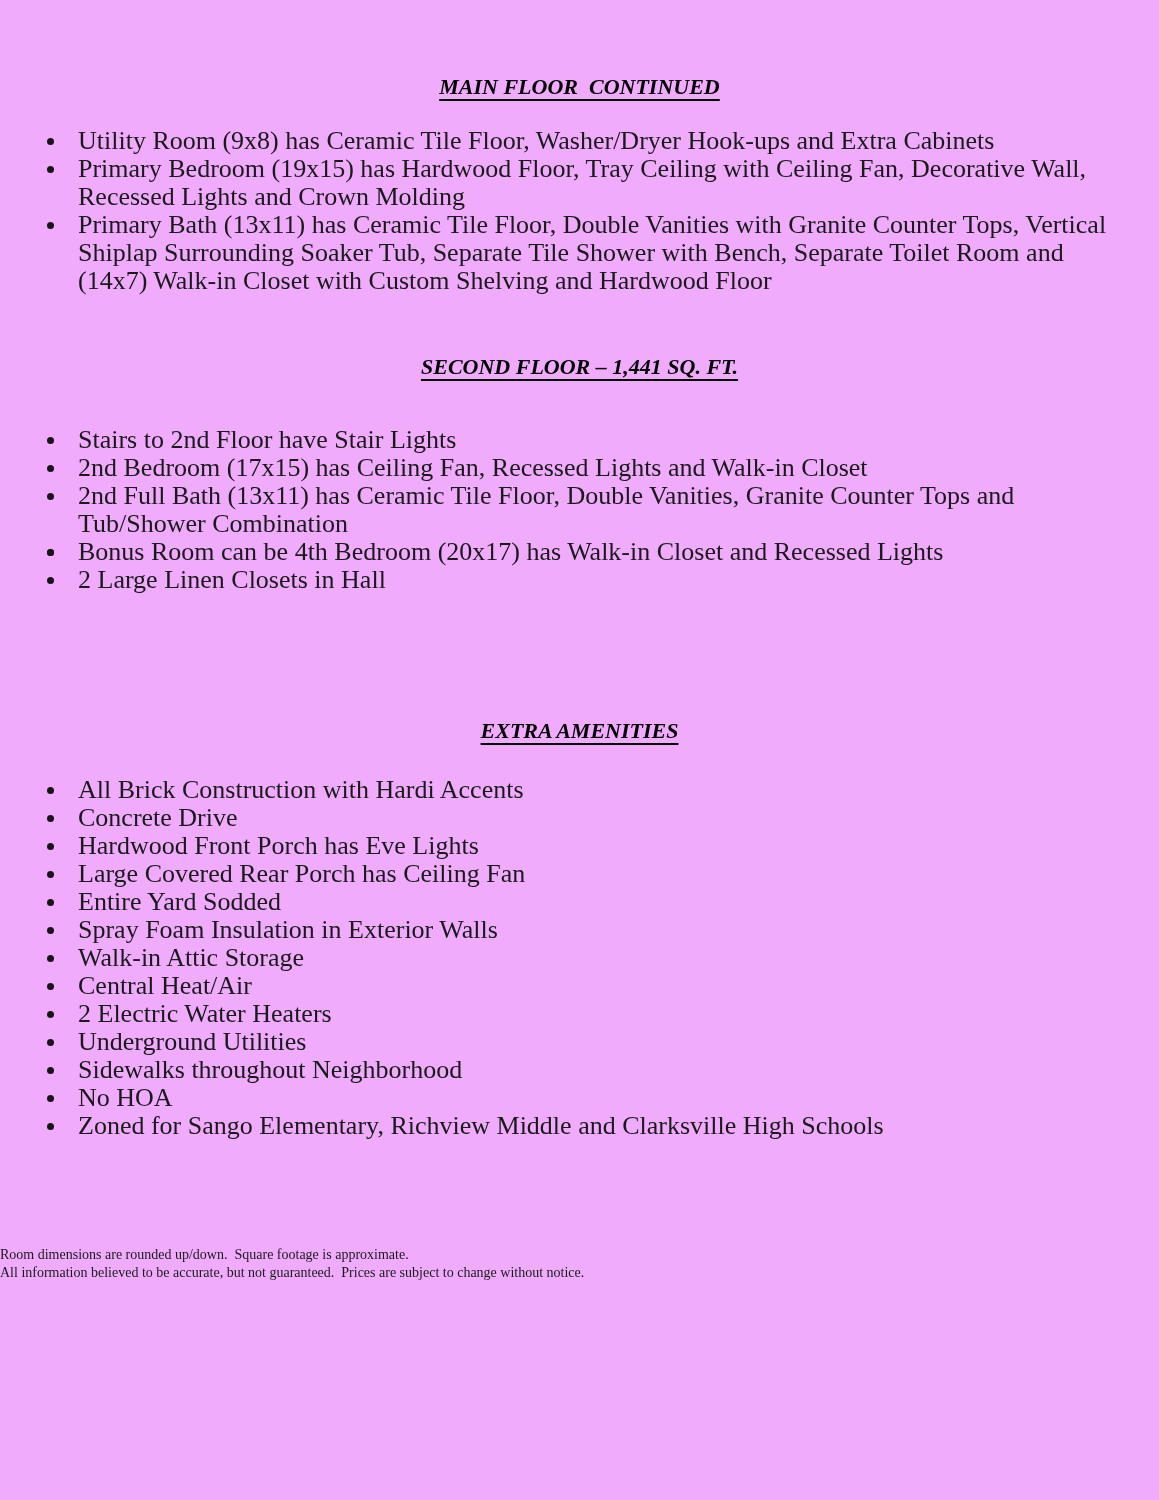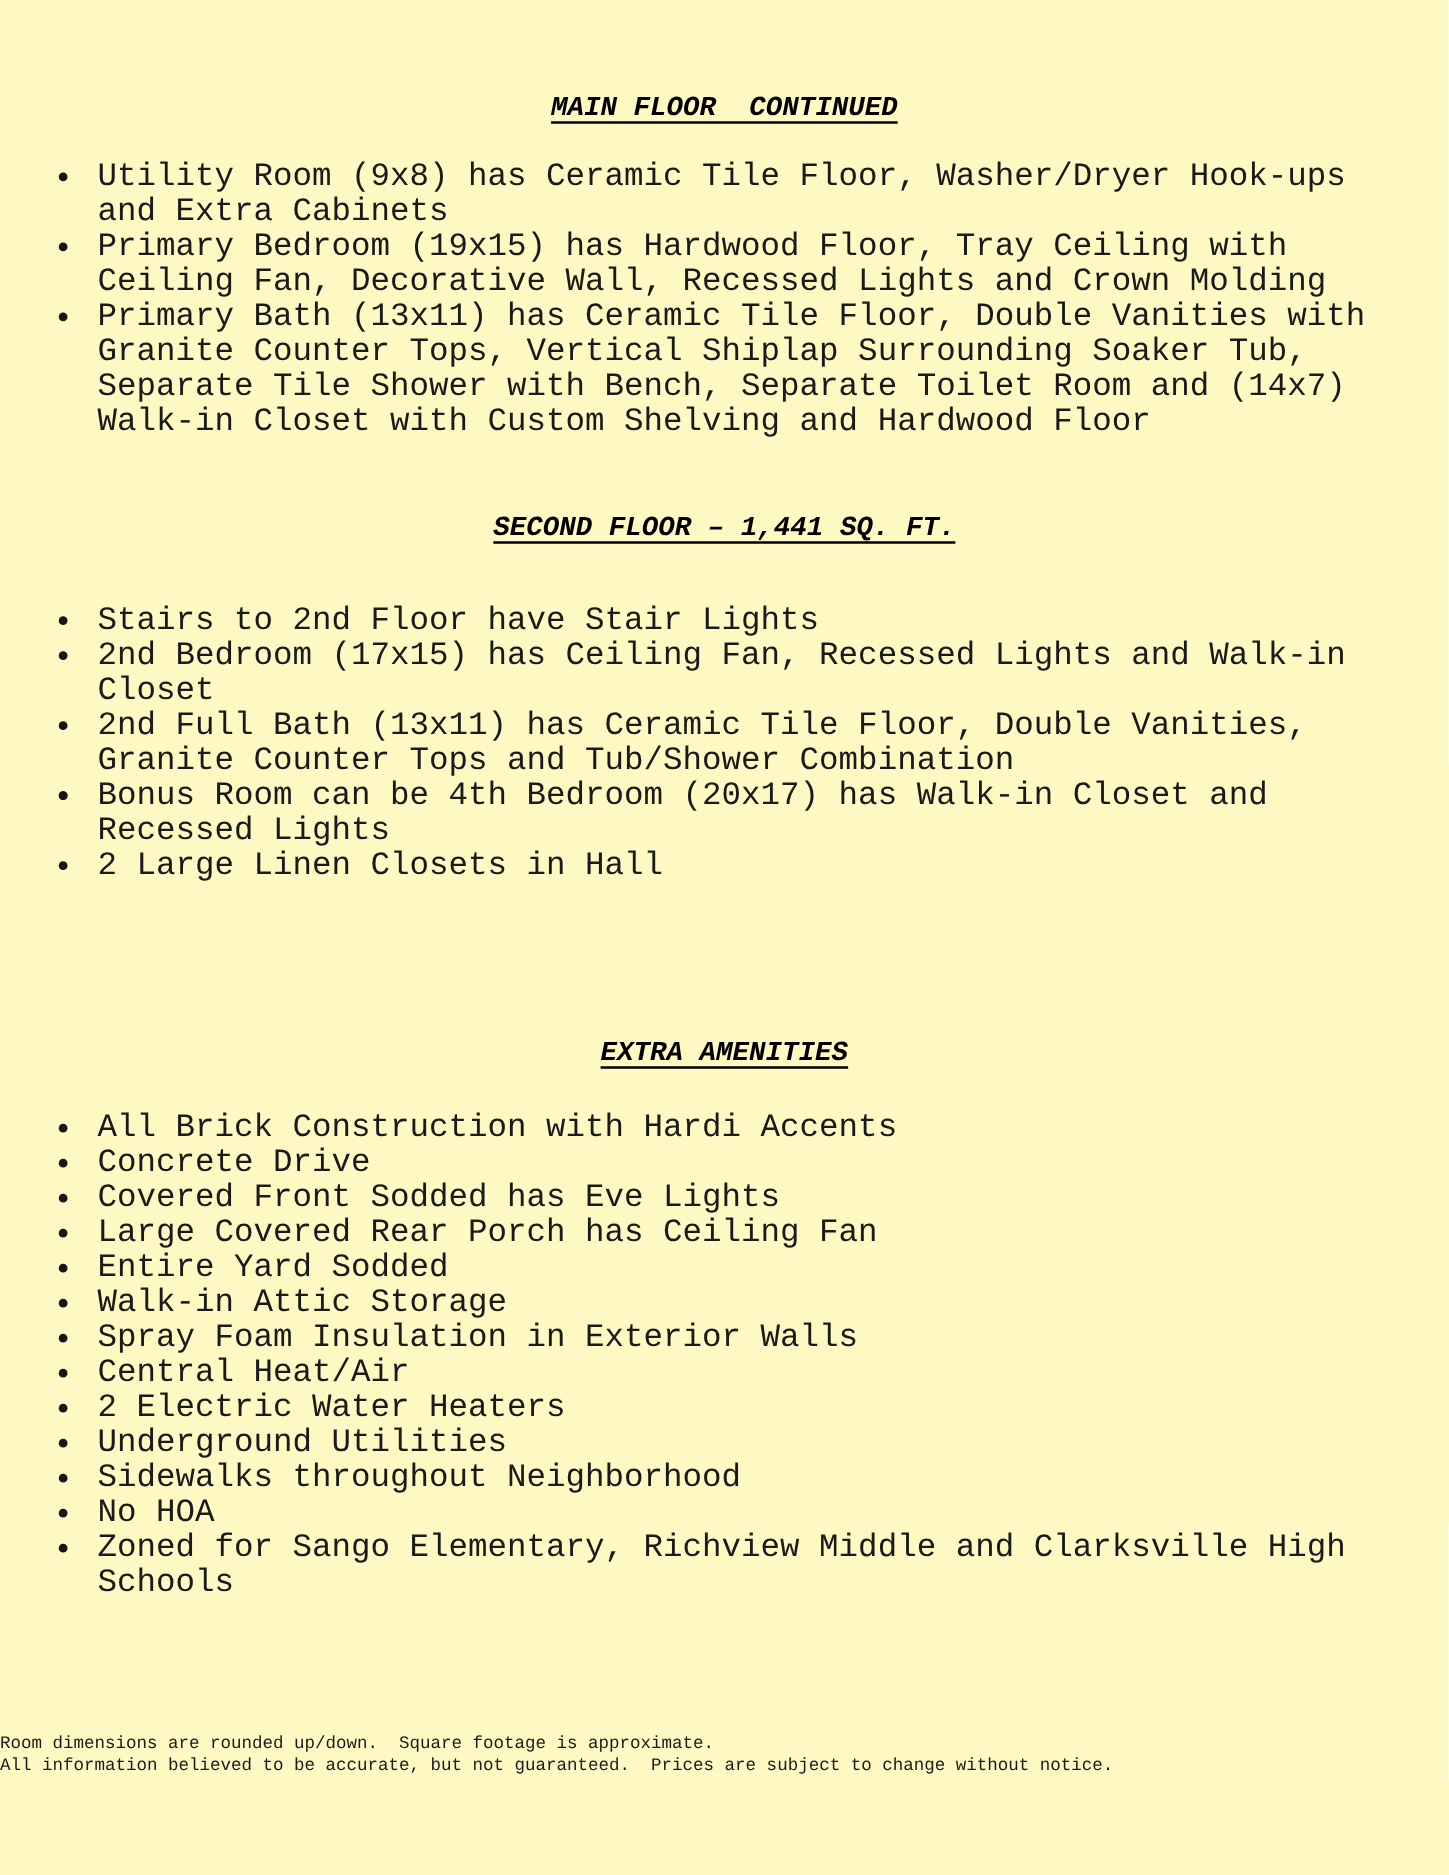"MAIN FLOOR CONTINUED" .page { background: #fef9c3 -> #f0abfc; font-family: Liberation Mono, monospace -> Liberation Serif, serif }
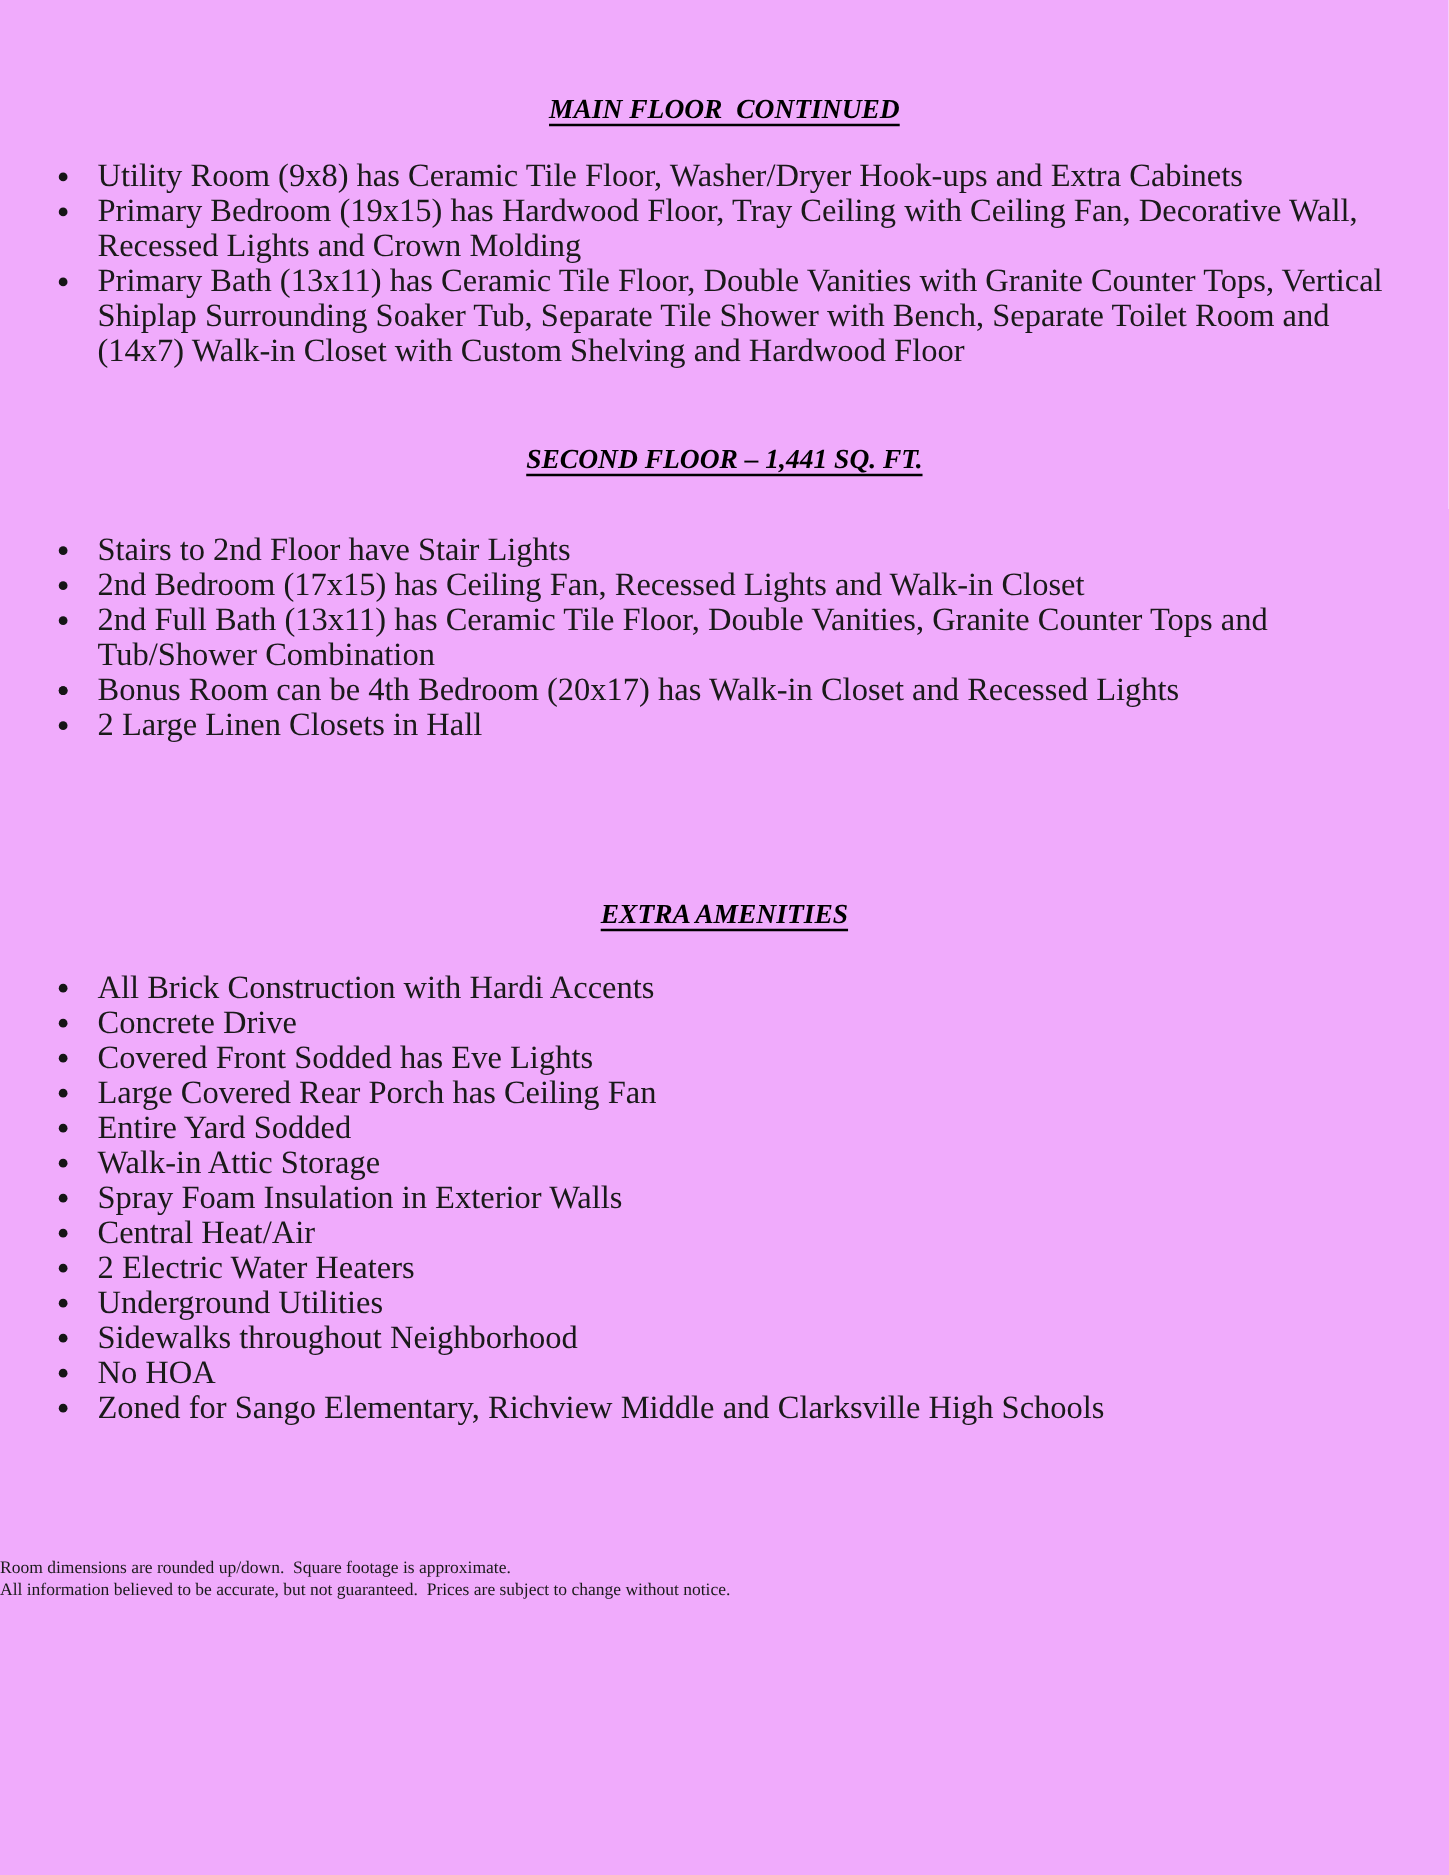"Covered Front Sodded has Eve" span { text: Covered Front Sodded -> Hardwood Front Porch }
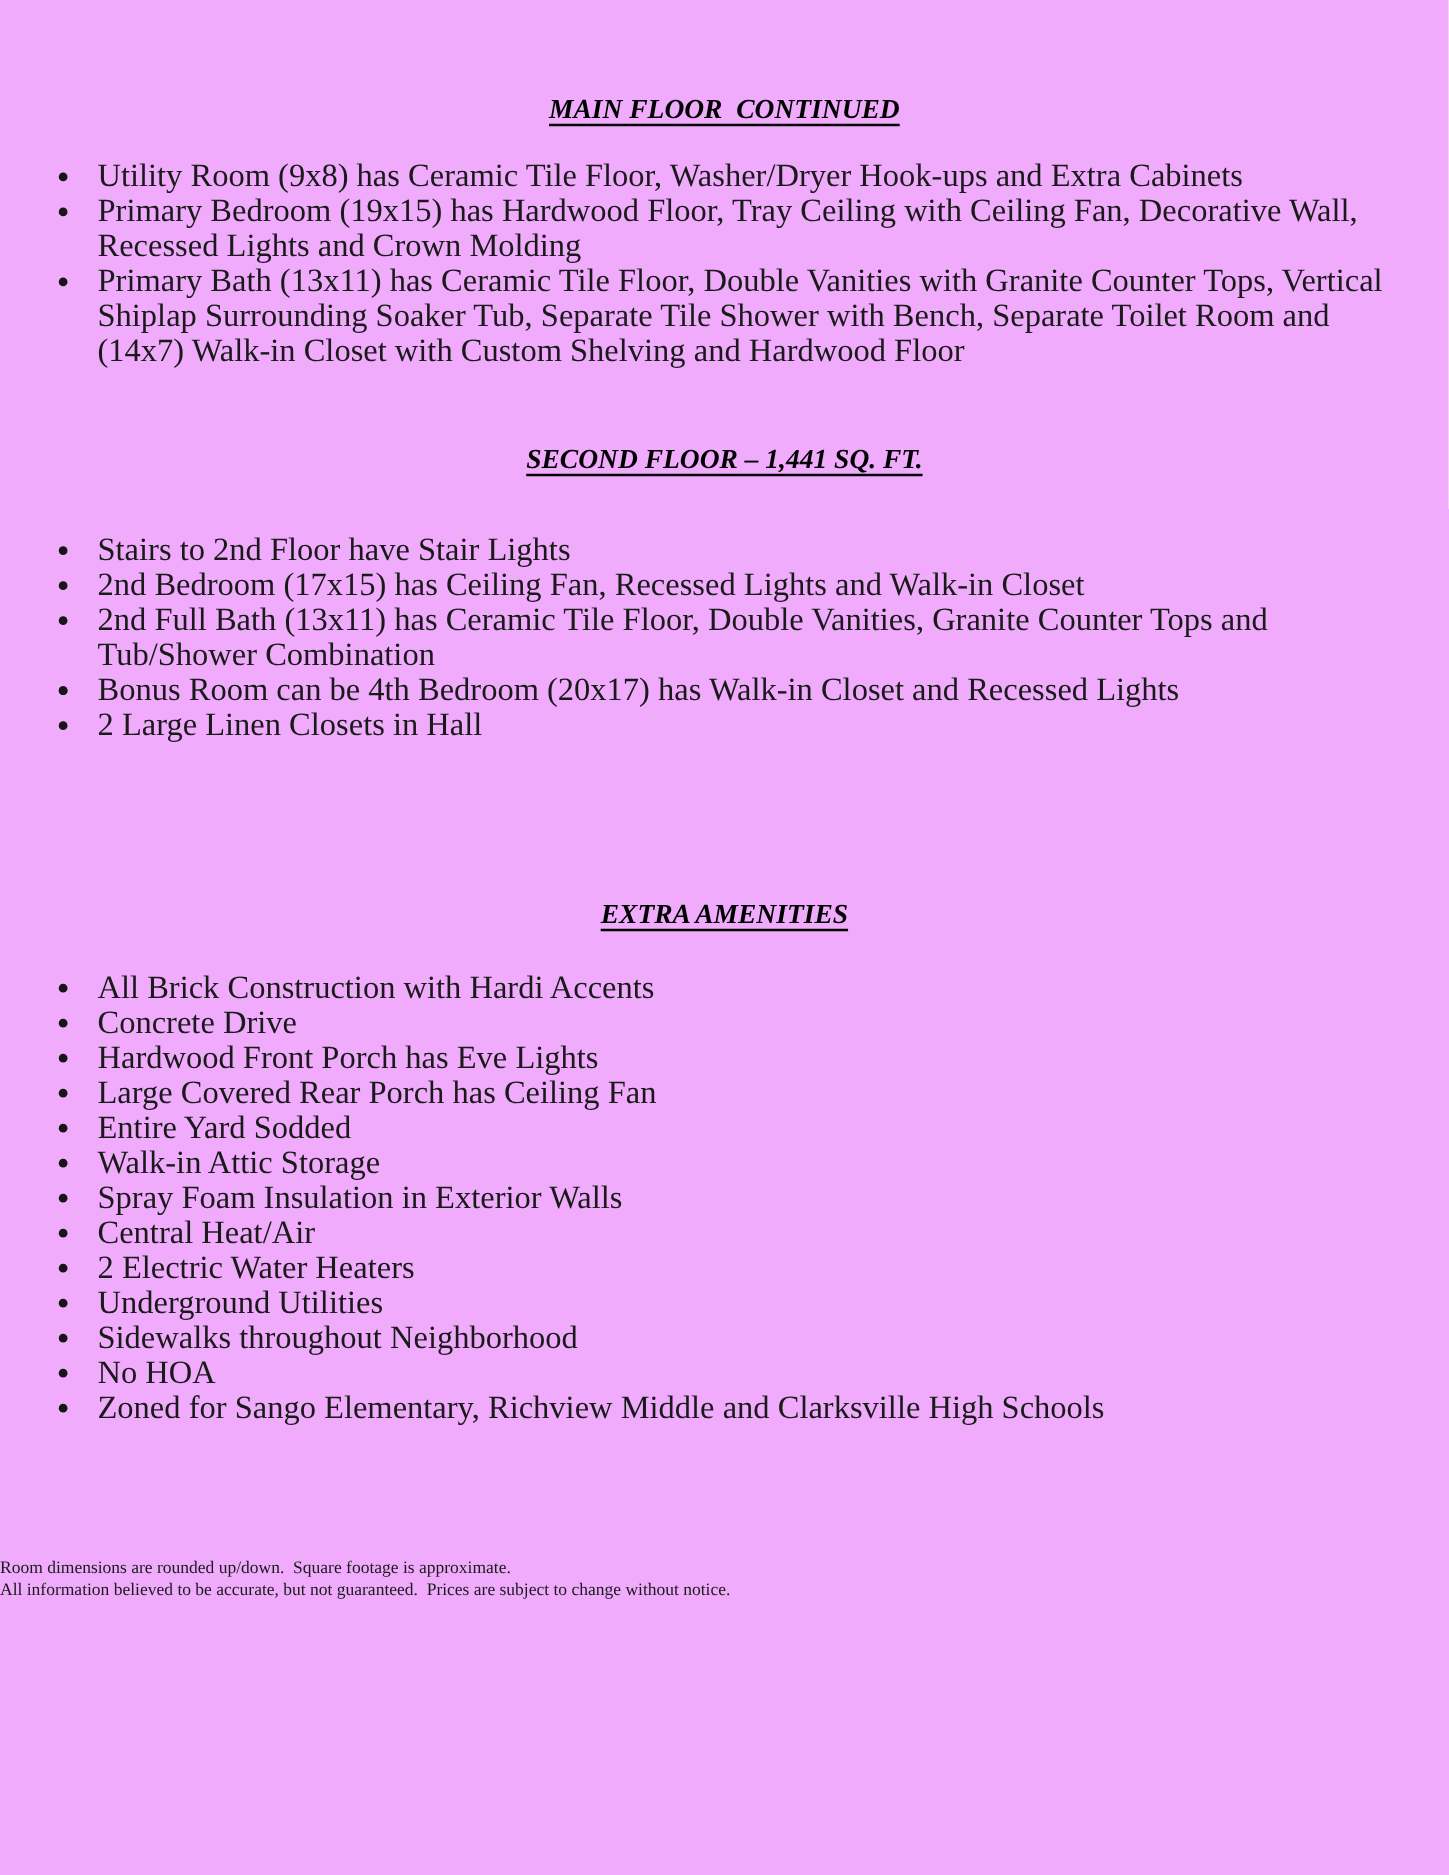"Walk-in Attic Storage" li.item { order: before "Spray Foam Insulation in Exterior" -> after "Spray Foam Insulation in Exterior" }
